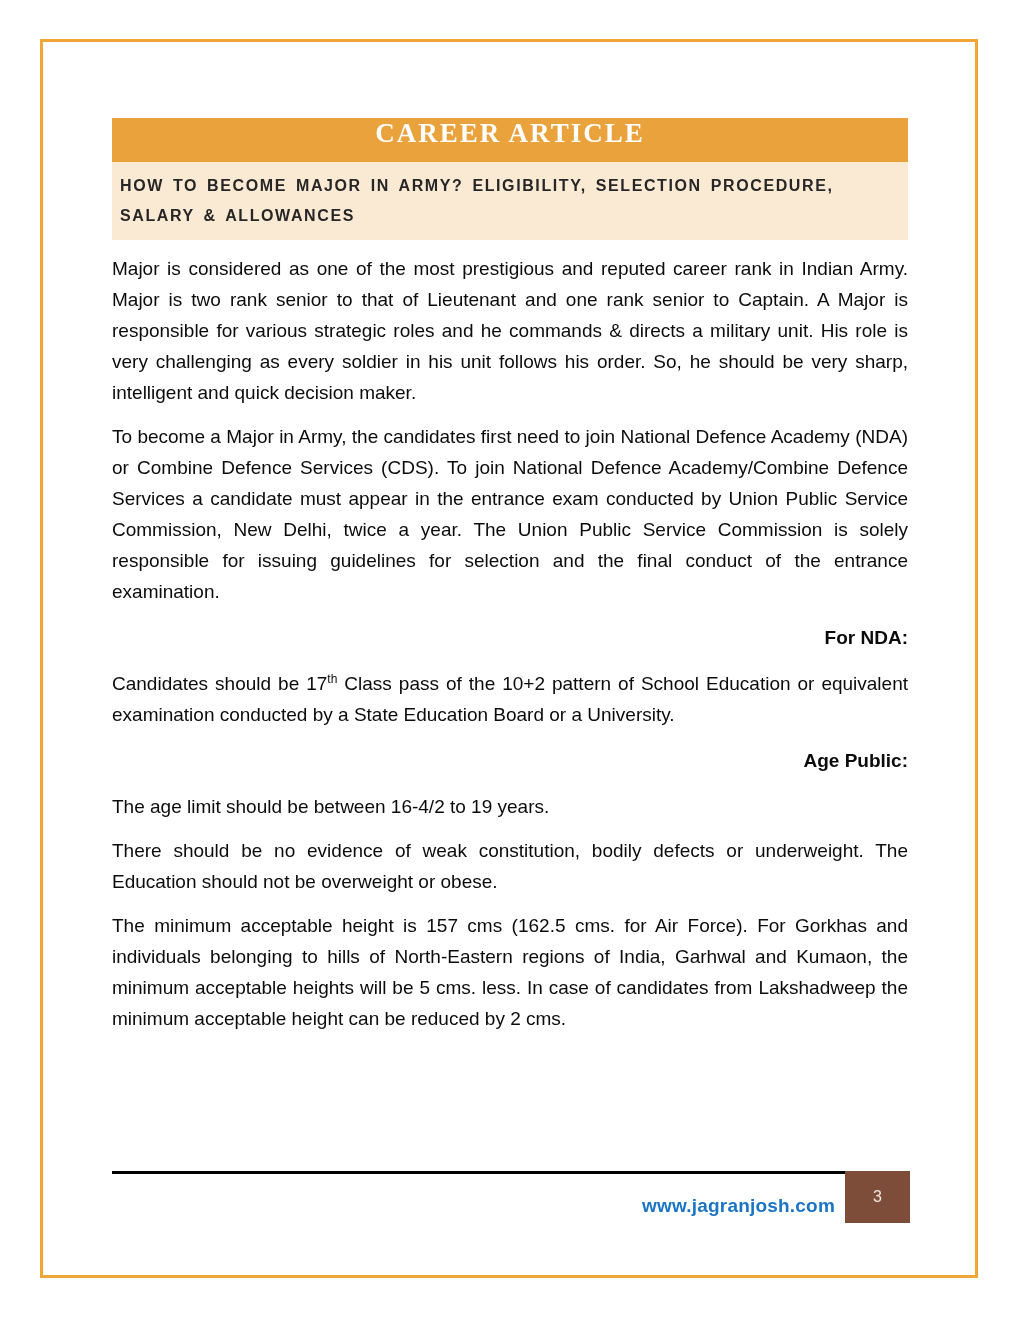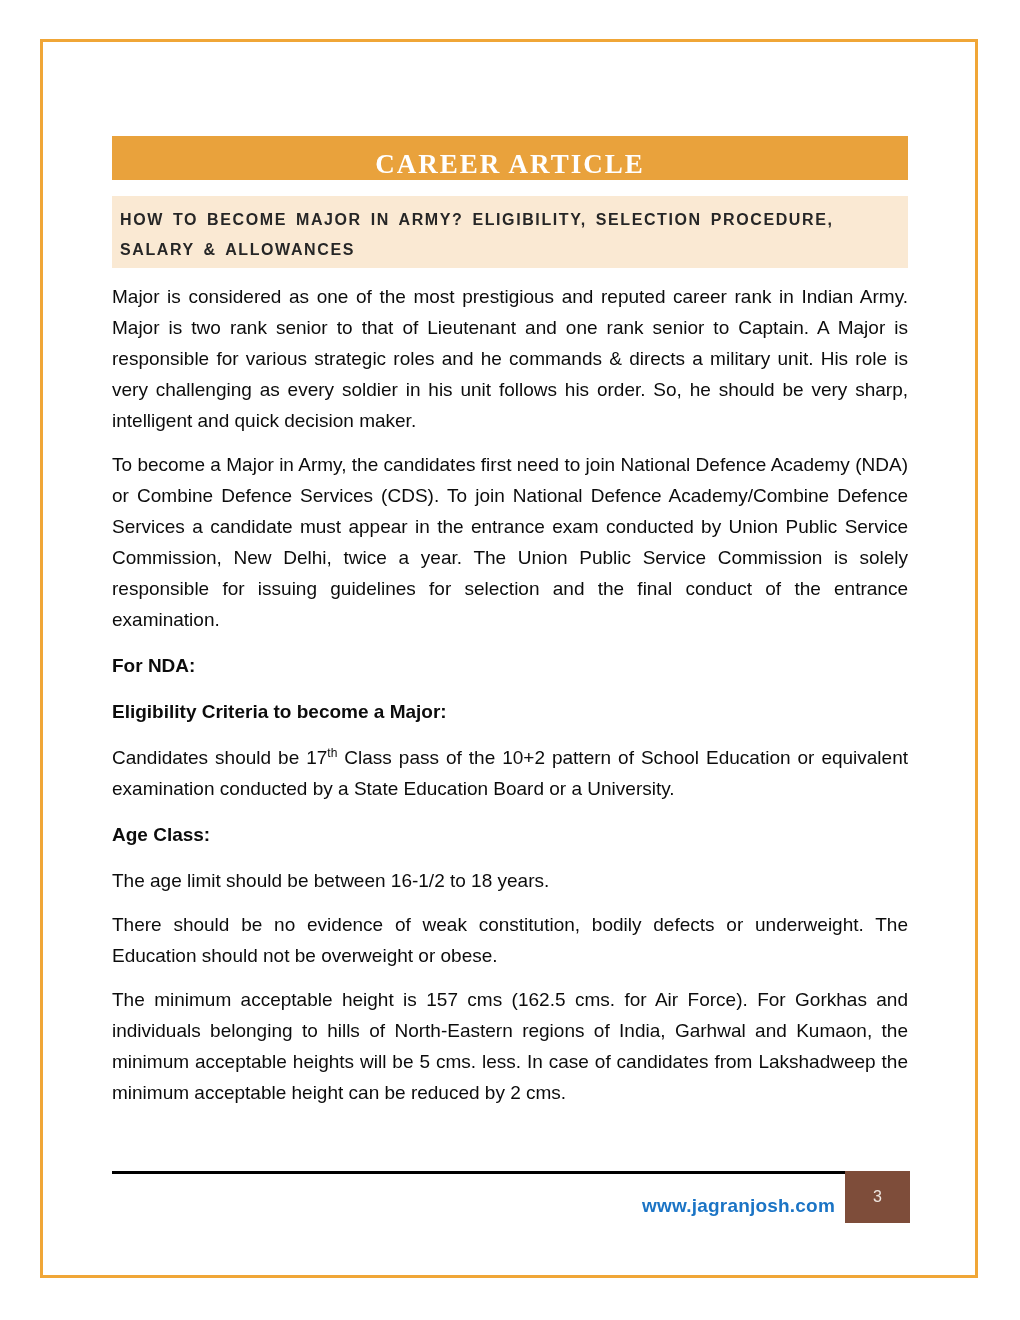"CAREER ARTICLE" .banner { align-items: flex-end -> flex-start; margin-top: 18px -> none }
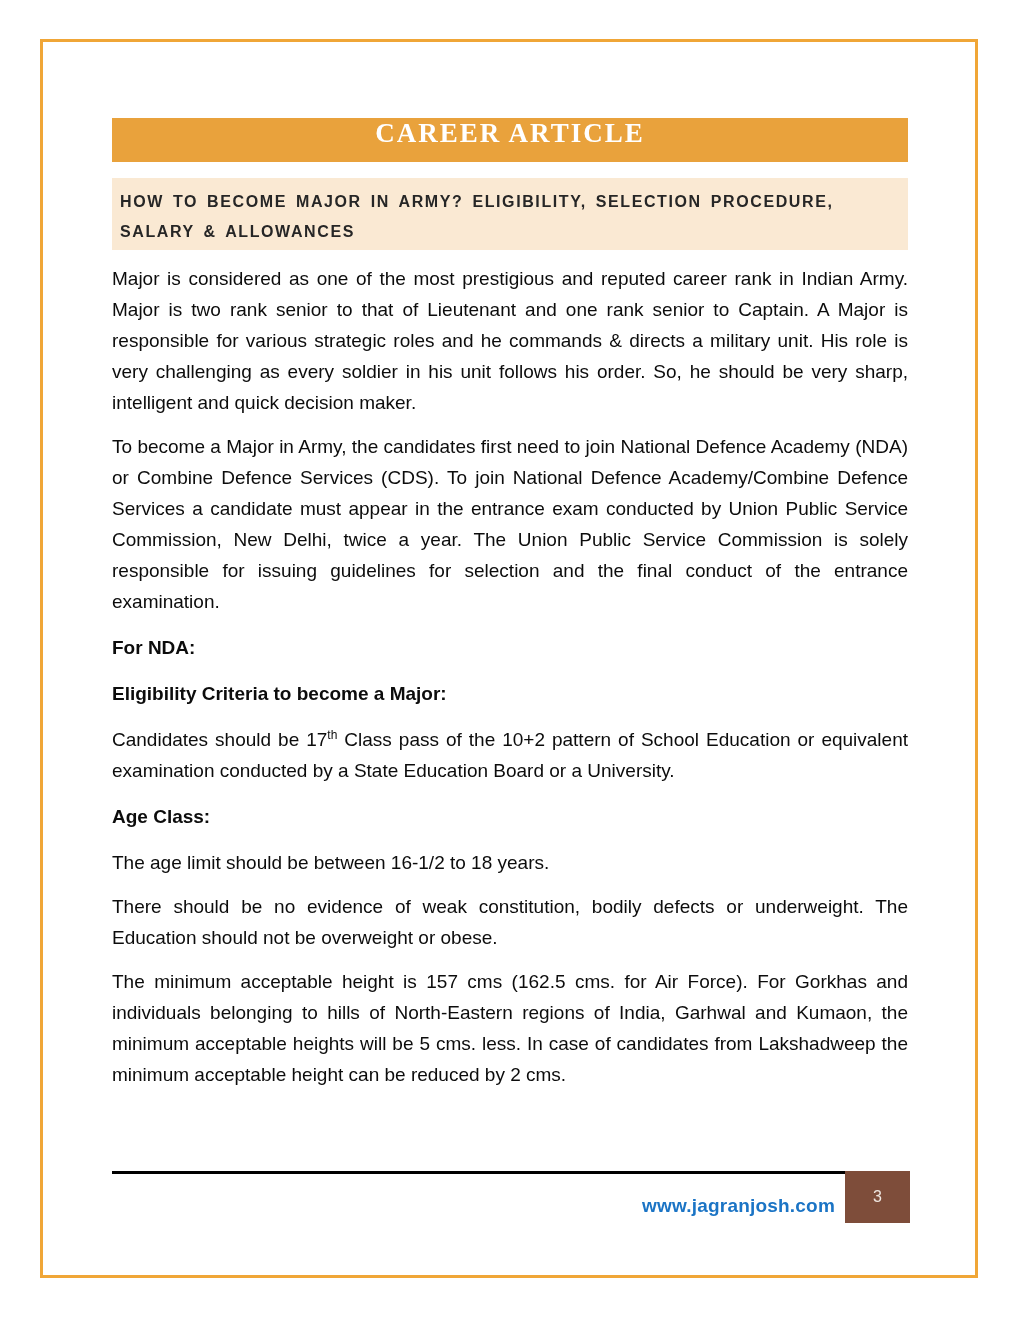"HOW TO BECOME MAJOR IN" .article-heading { margin-top: 16px -> 0; padding: 9px 8px 3px 8px -> 9px 8px 9px 8px }
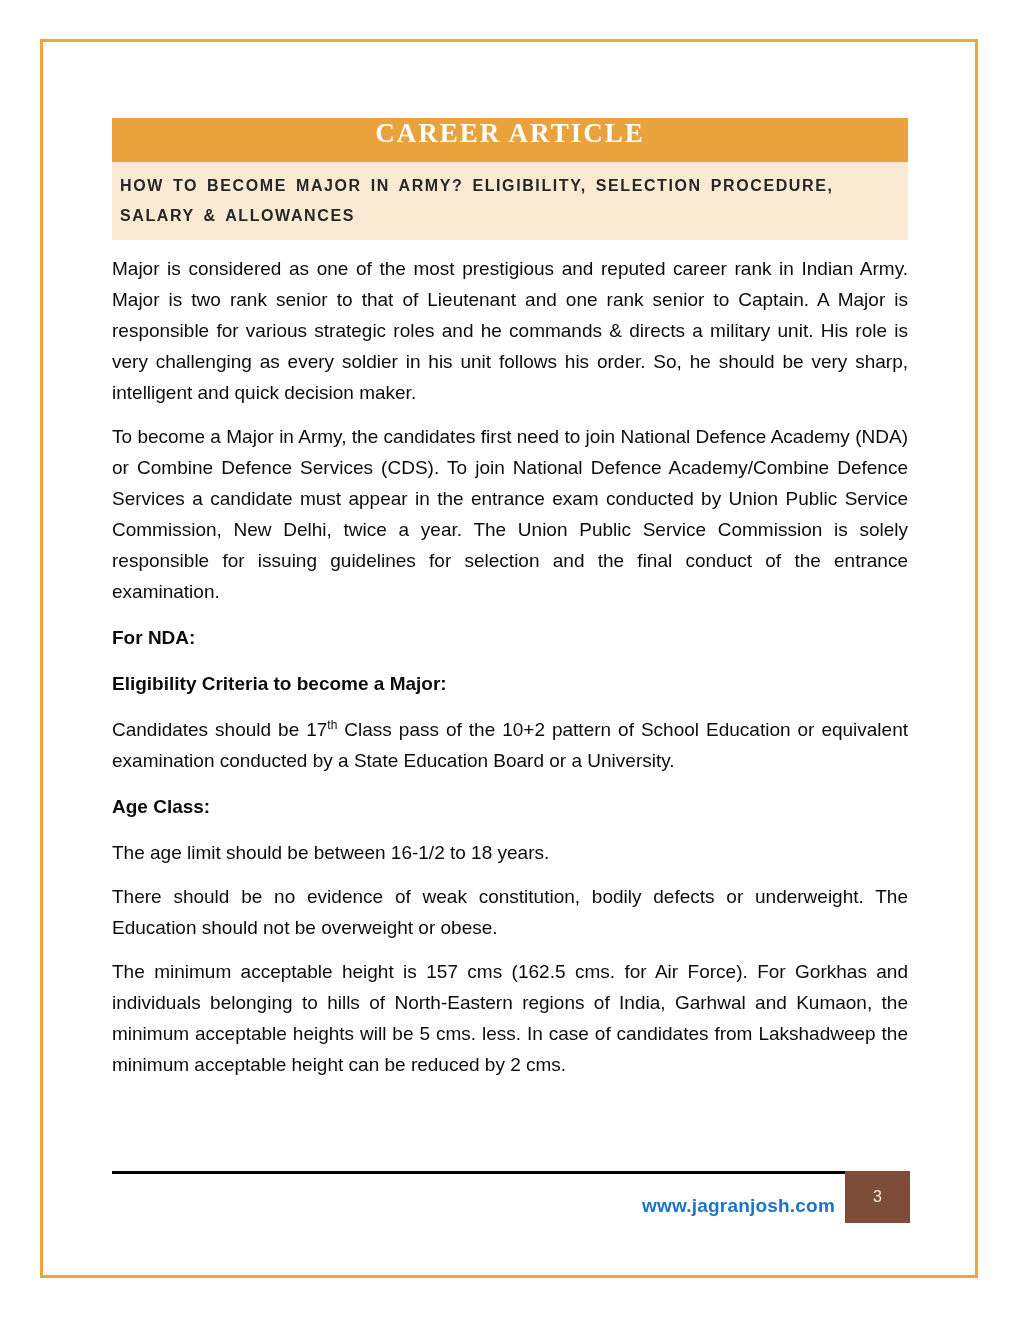"For NDA:" .body-copy p.heading { text-align: left -> right }
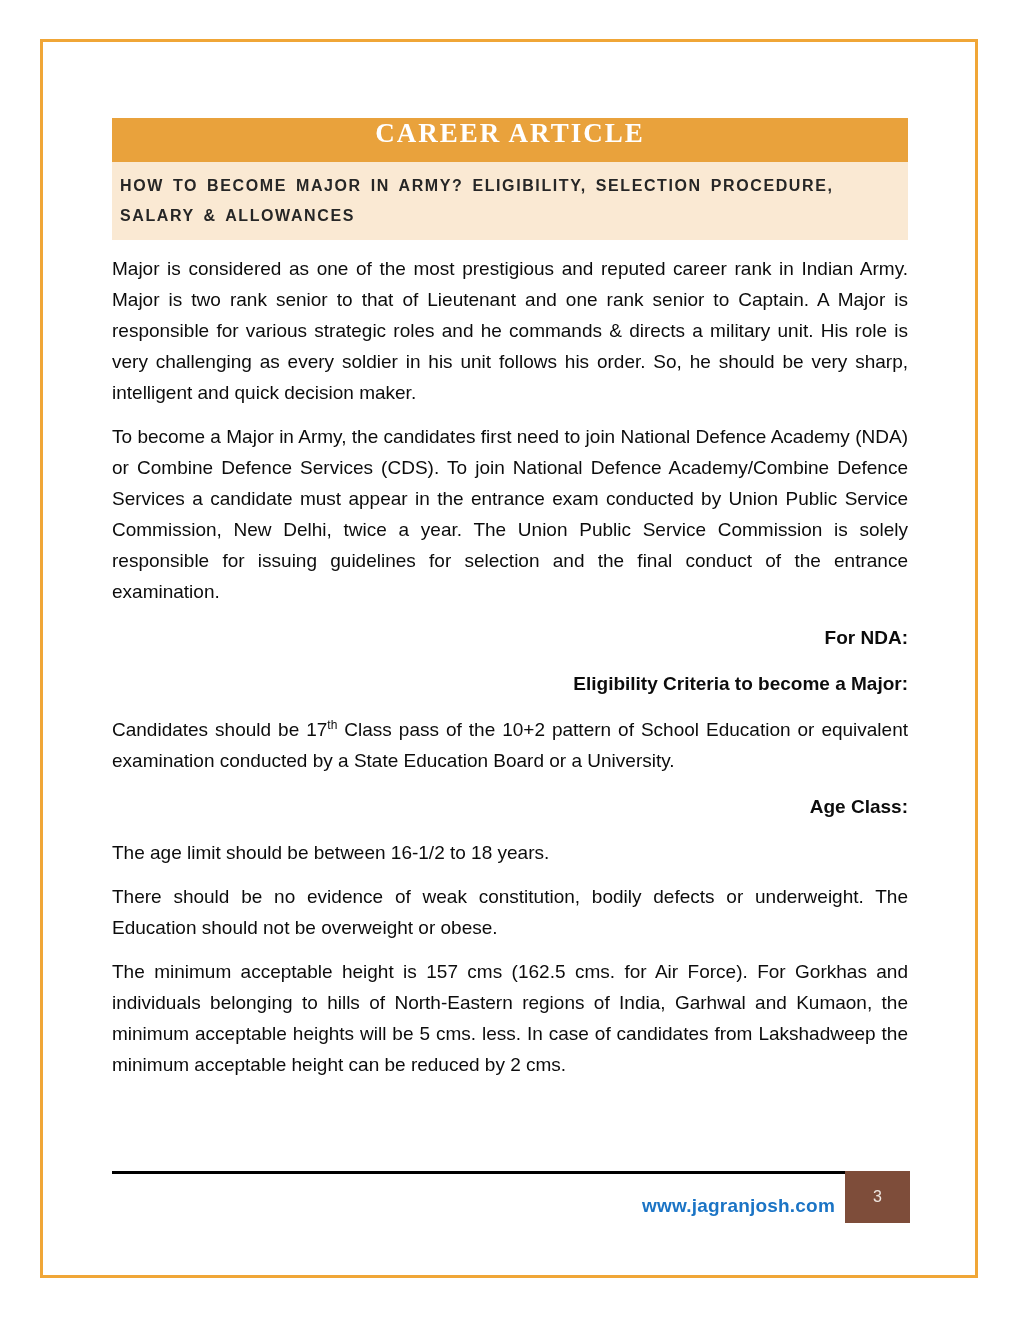"Eligibility Criteria to become a" p.heading { html: <p>Eligibility Criteria to become a Major:</p> -> none }
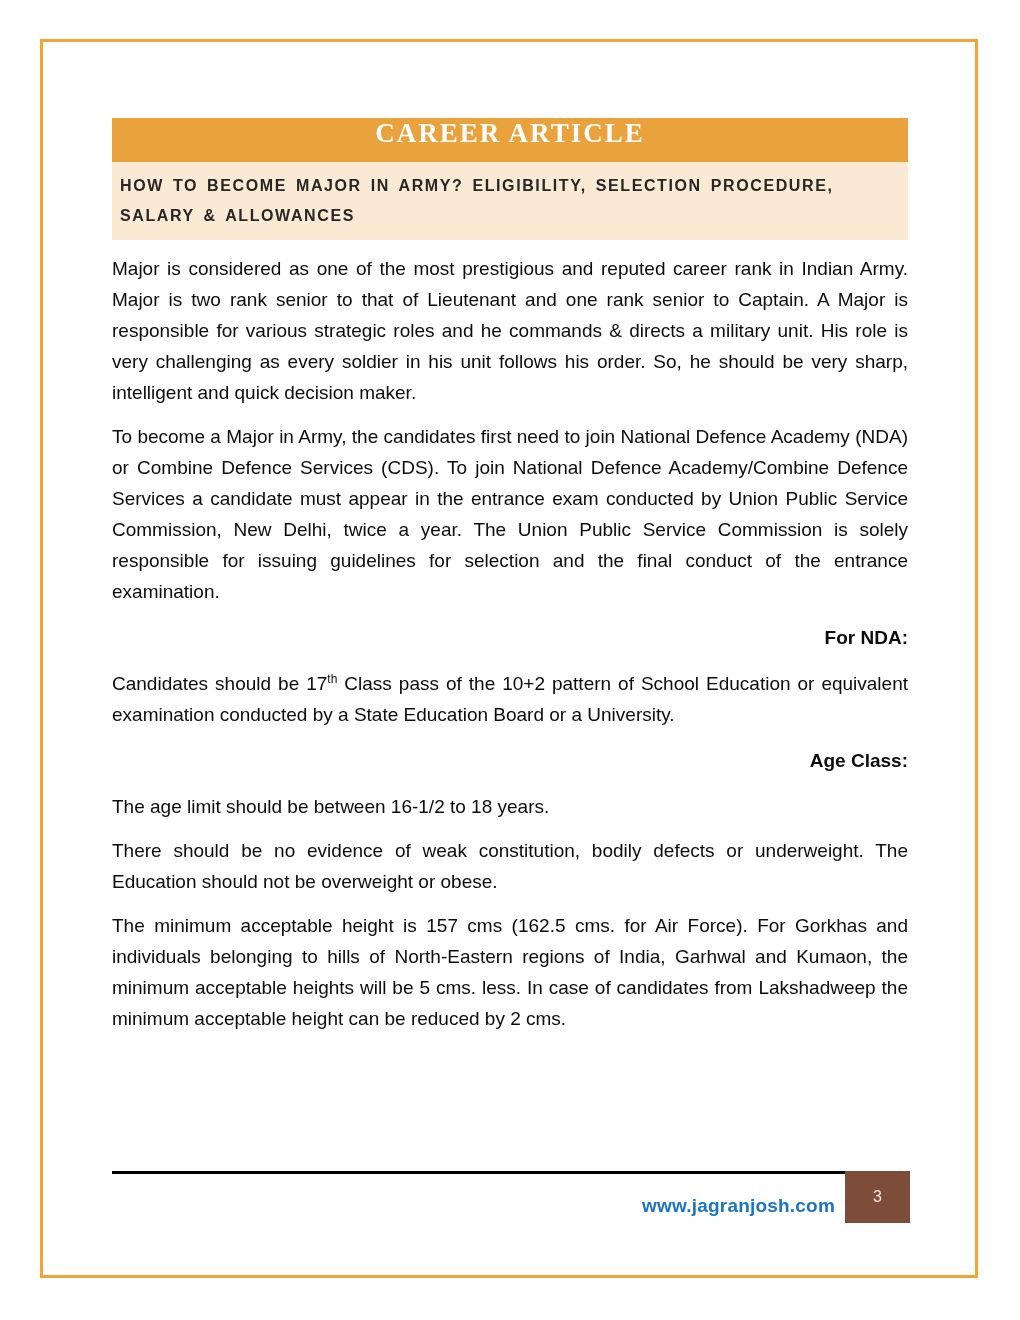"Age Class:" p.heading { text: Class -> Public }
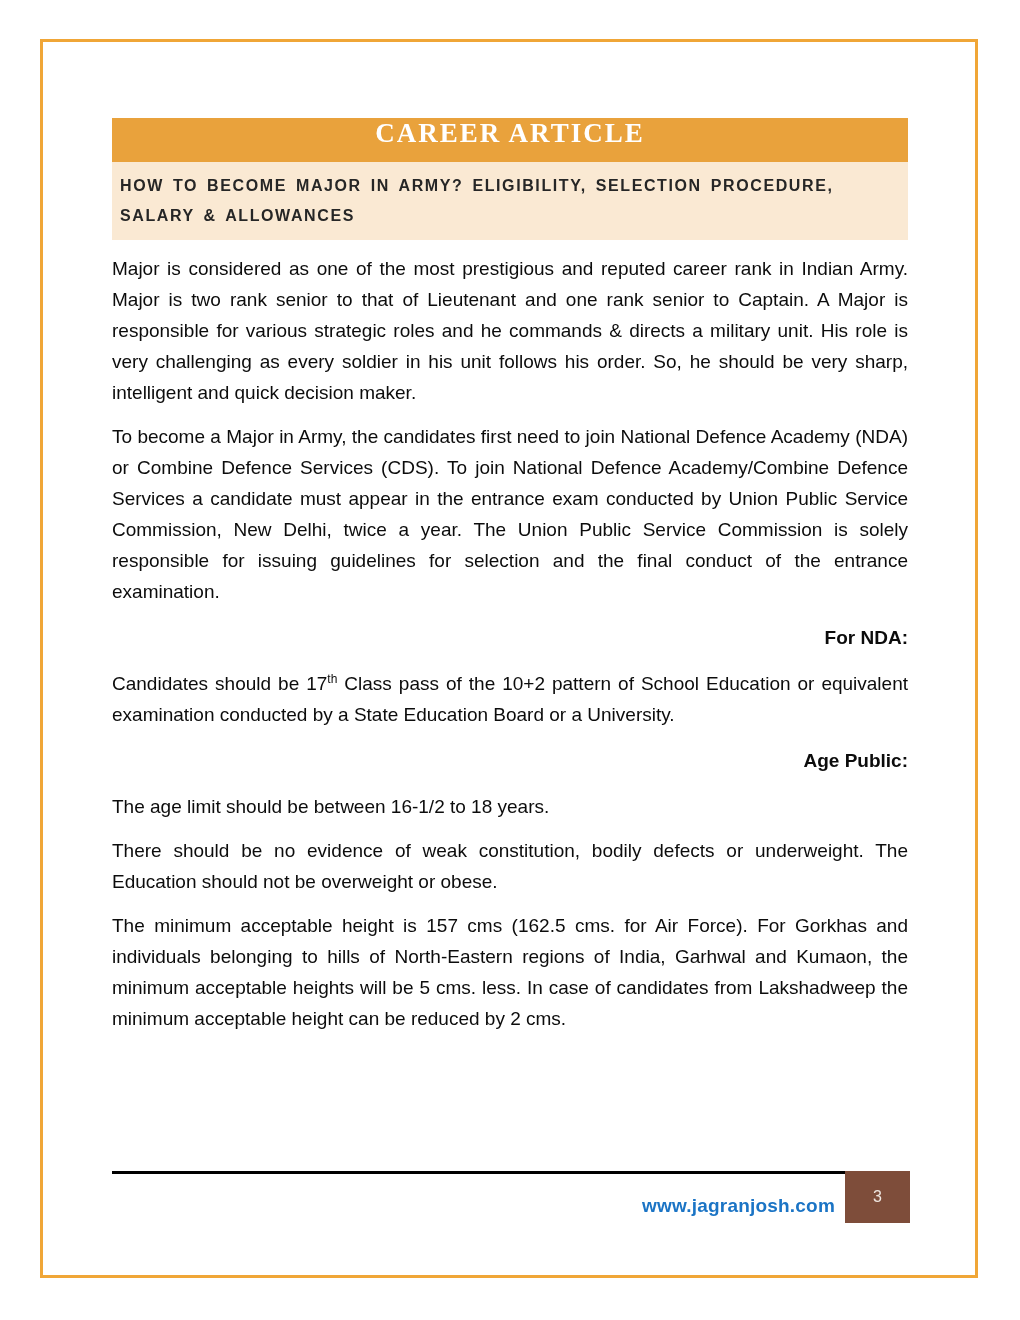"The age limit should be" p { text: 16-1/2 to 18 -> 16-4/2 to 19 }
